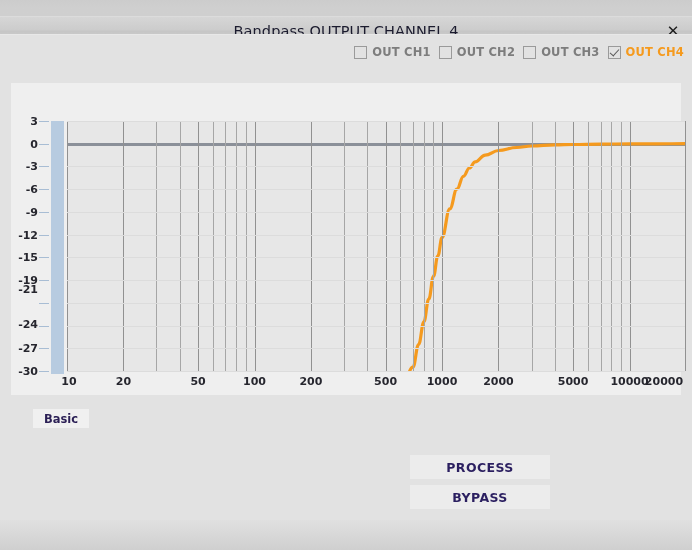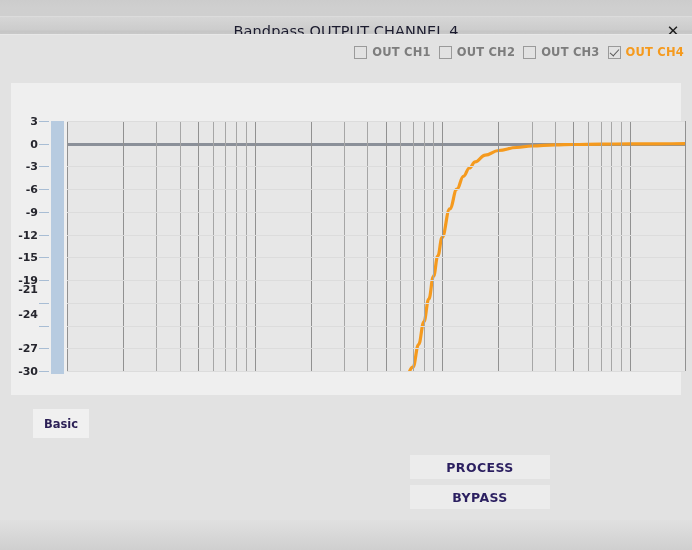"-24" div.ylabel { top: 231px -> 241px }
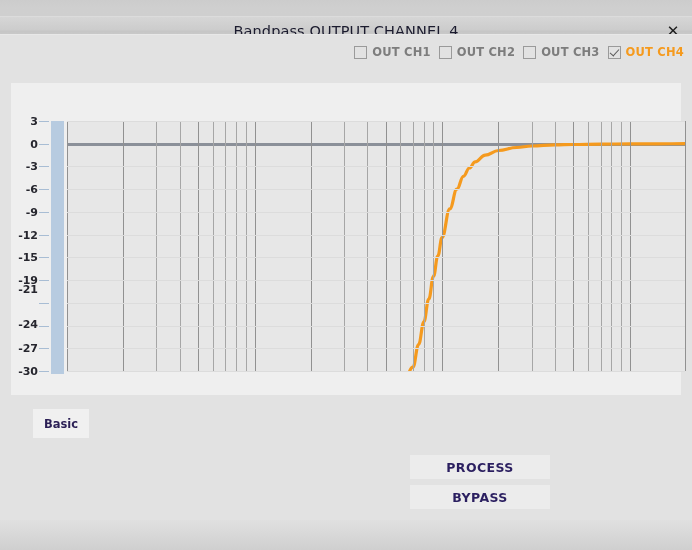"10" div { html: none -> <div> <div>10</div> <div>20</div> <div>50</div> <div>100</div> <div>200</div> <div>500</div> <div>1000</div> <div>2000</div> <div>5000</div> <div>10000</div> <div>20000</div> </div> }
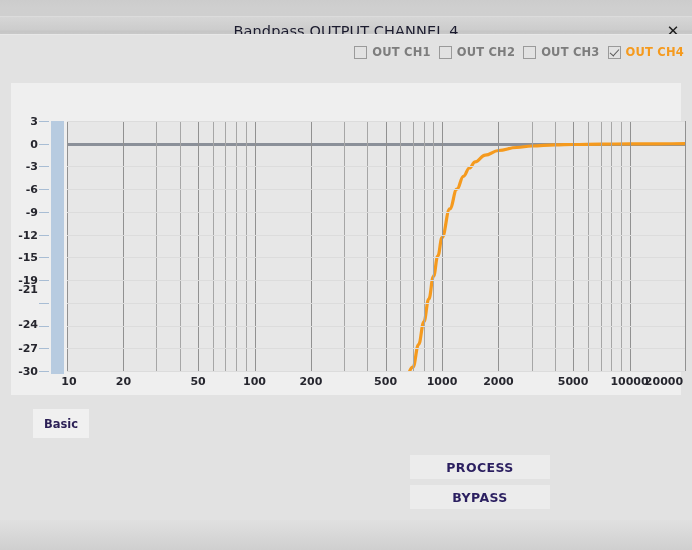"Basic" .tab { height: 29px -> 19px }
